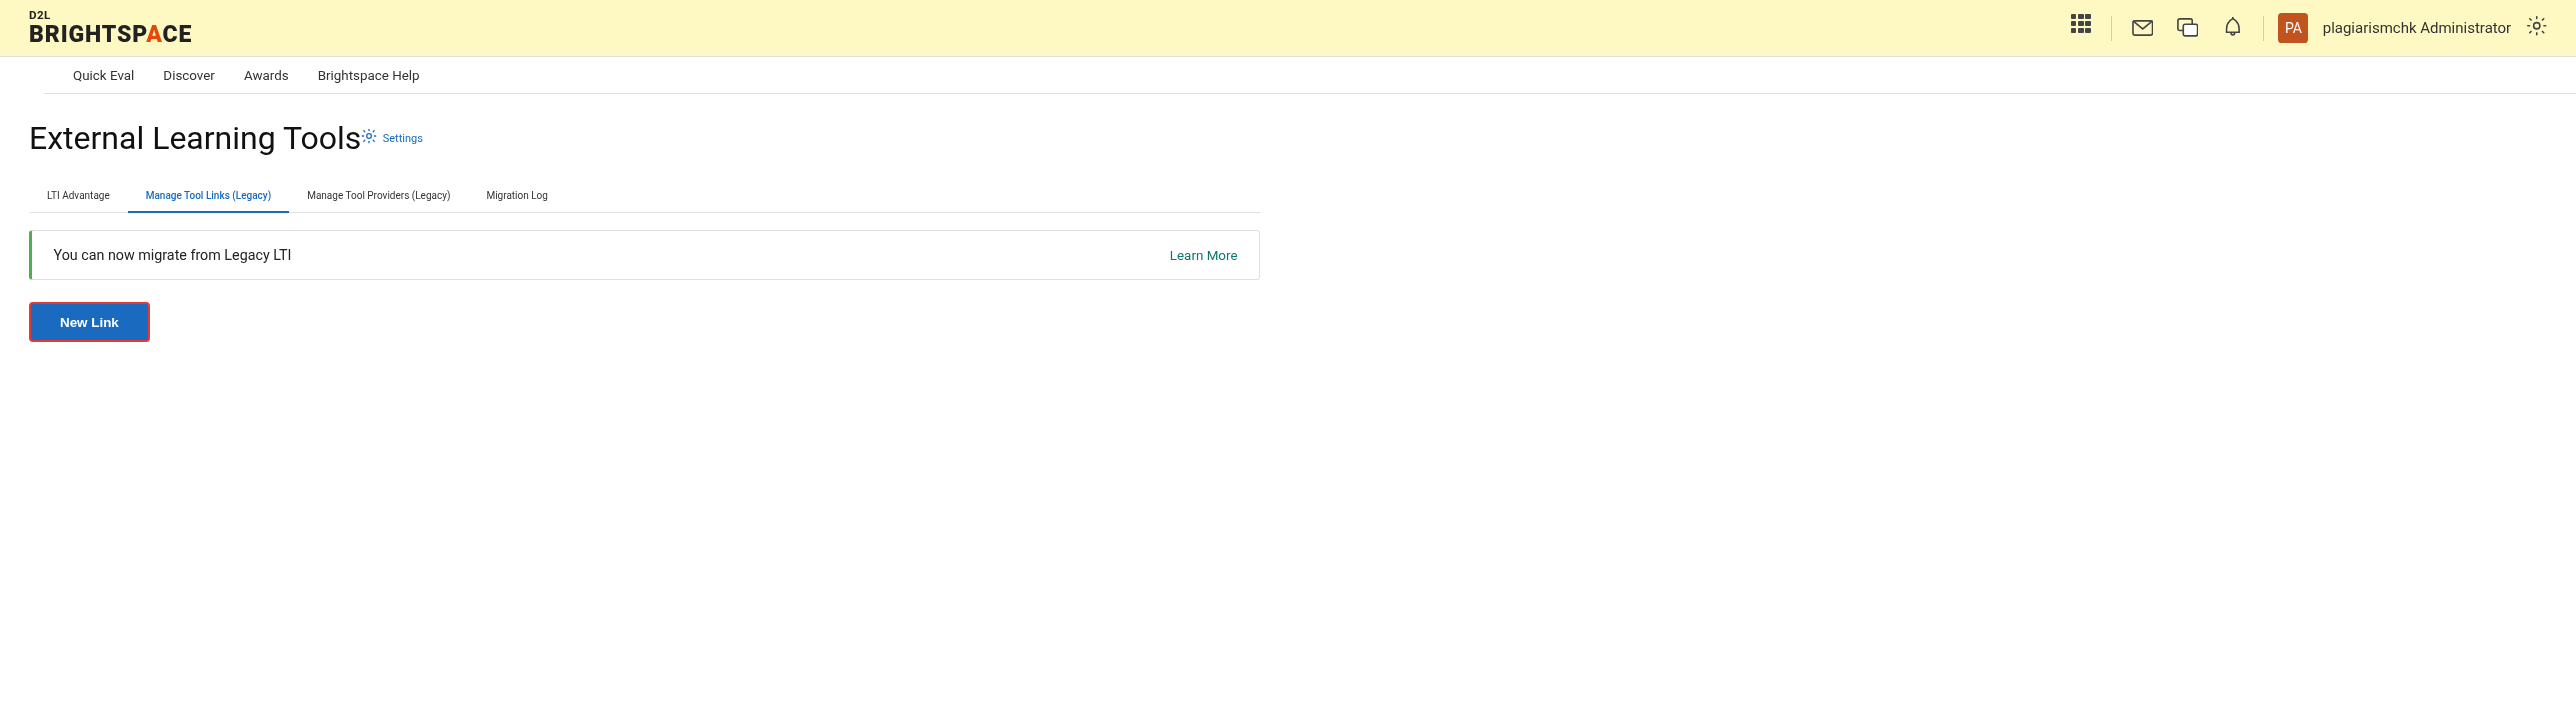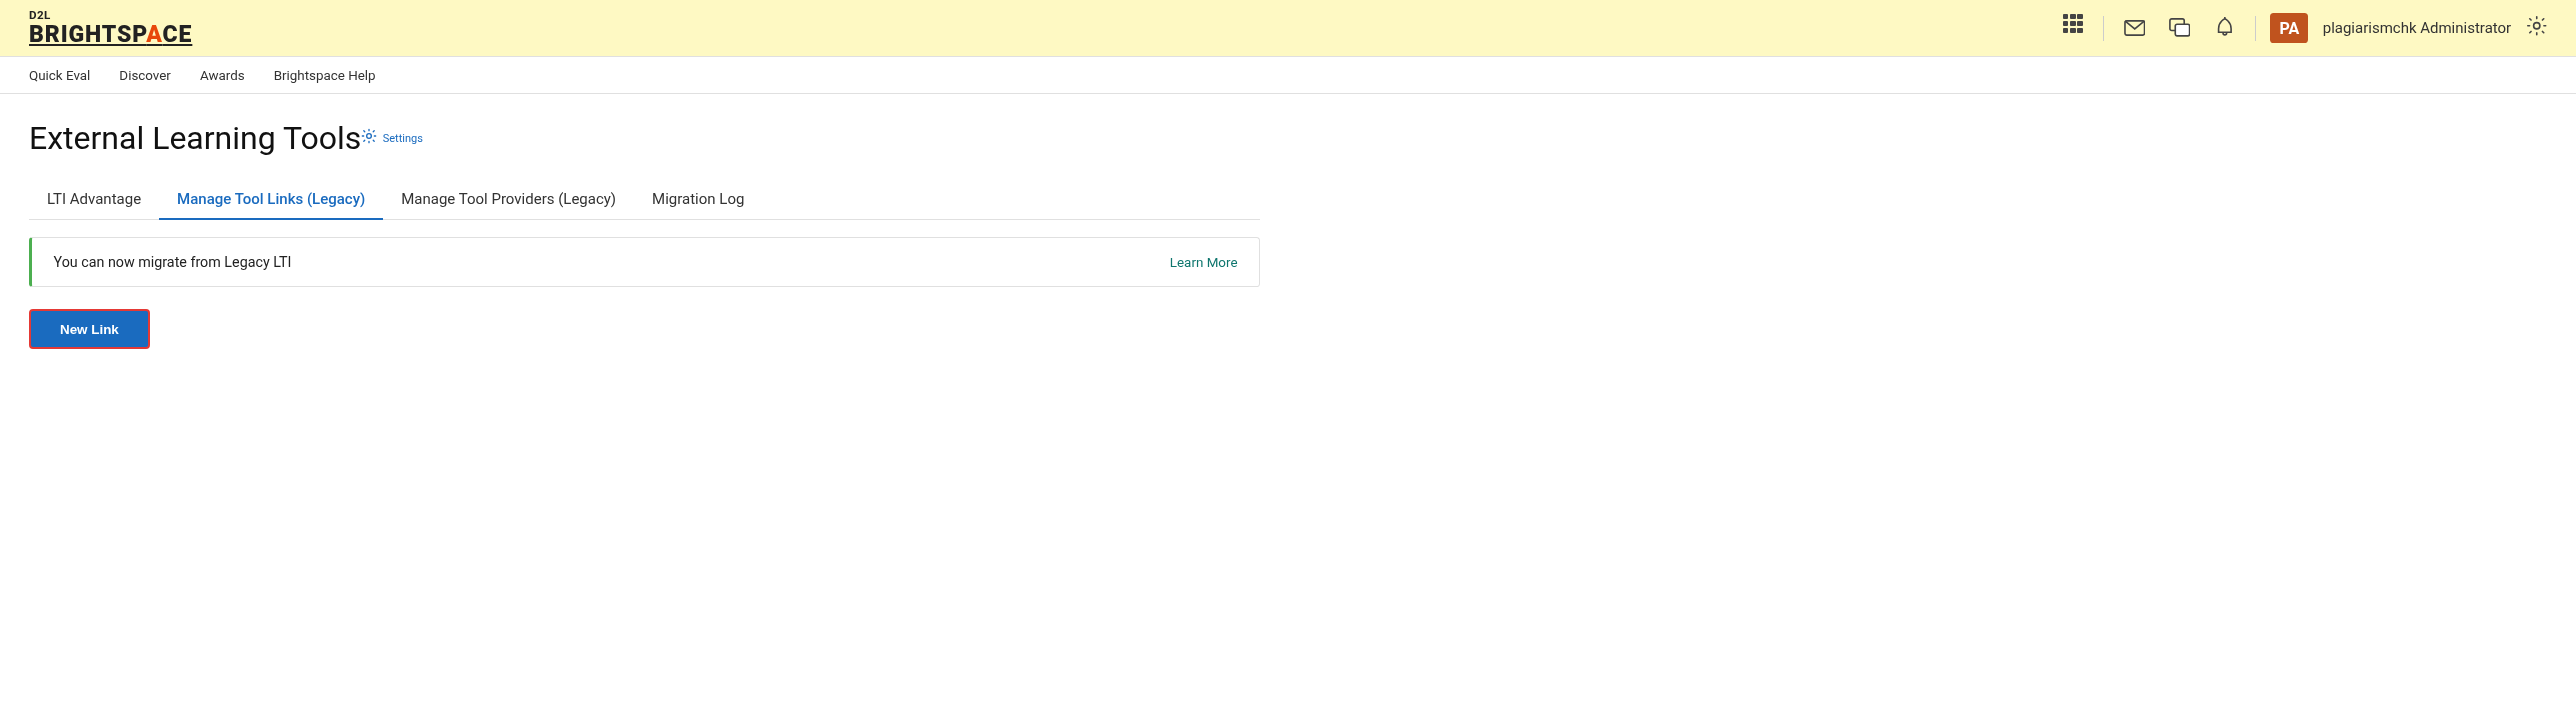"BRIGHTSPACE" .logo-brightspace { text-decoration: underline -> none }
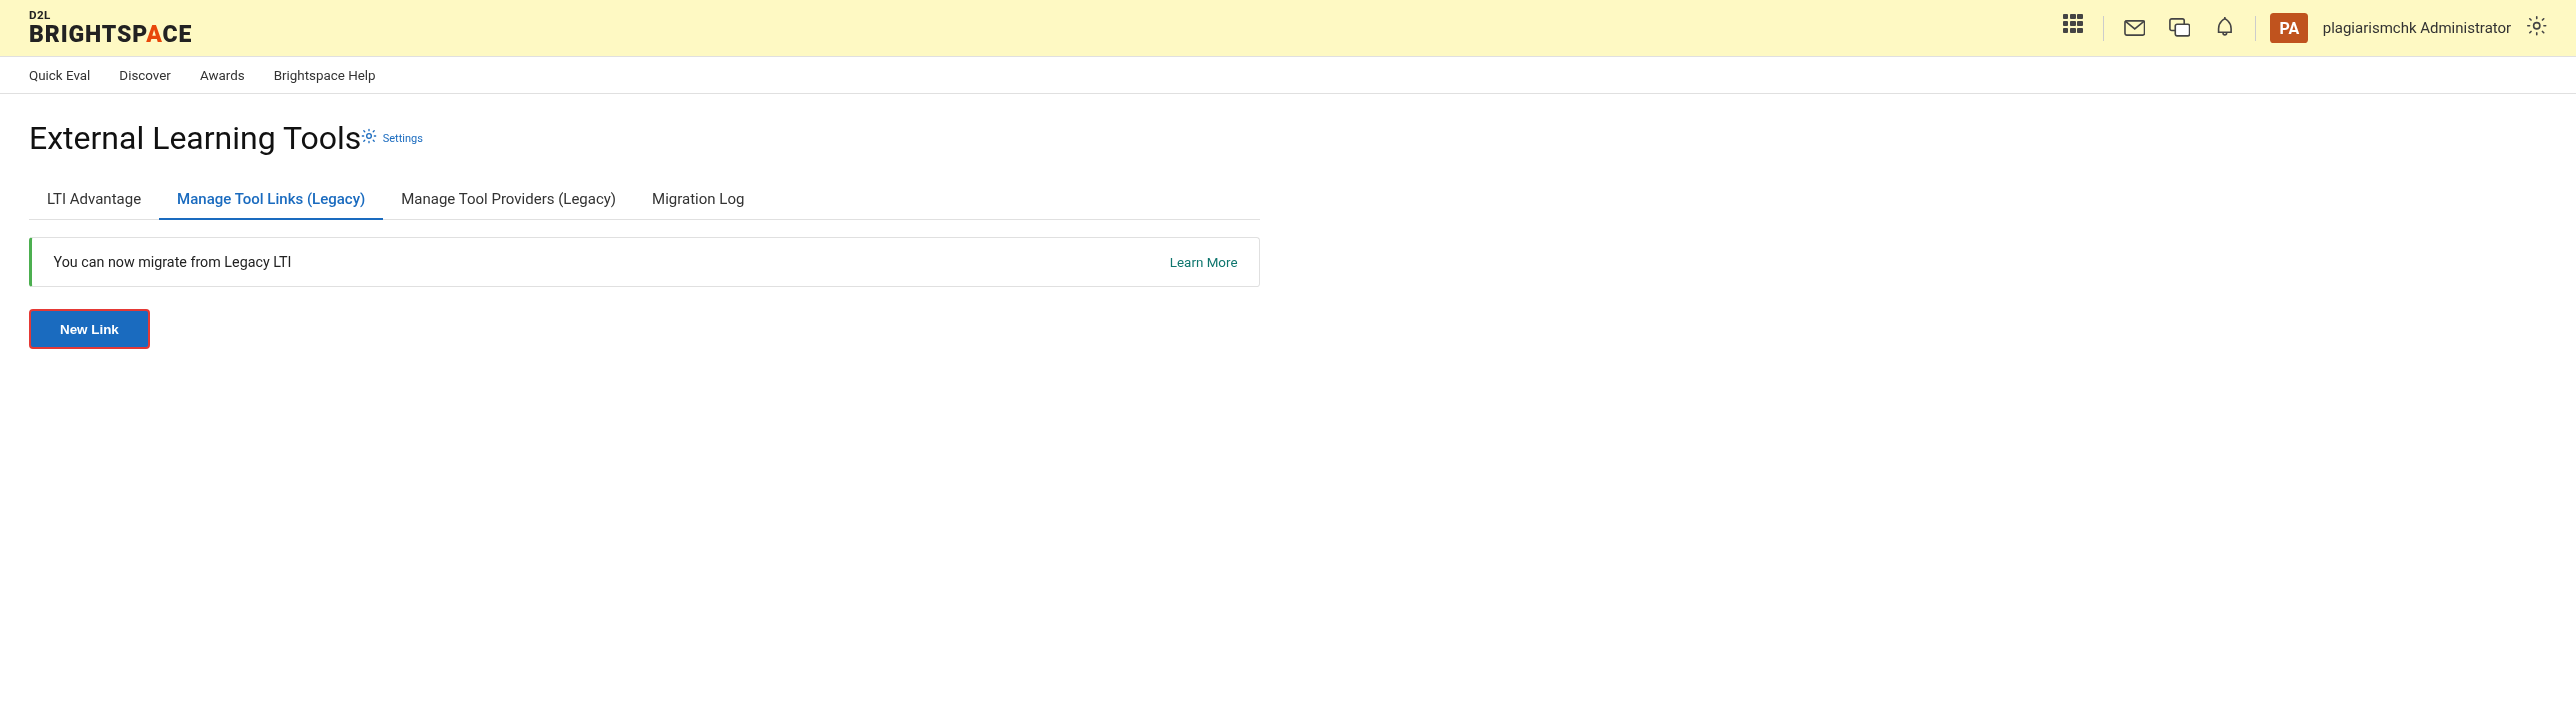"PA" .avatar-badge { font-size: 16px -> 14px; font-weight: 700 -> 400; width: 38px -> 30px }
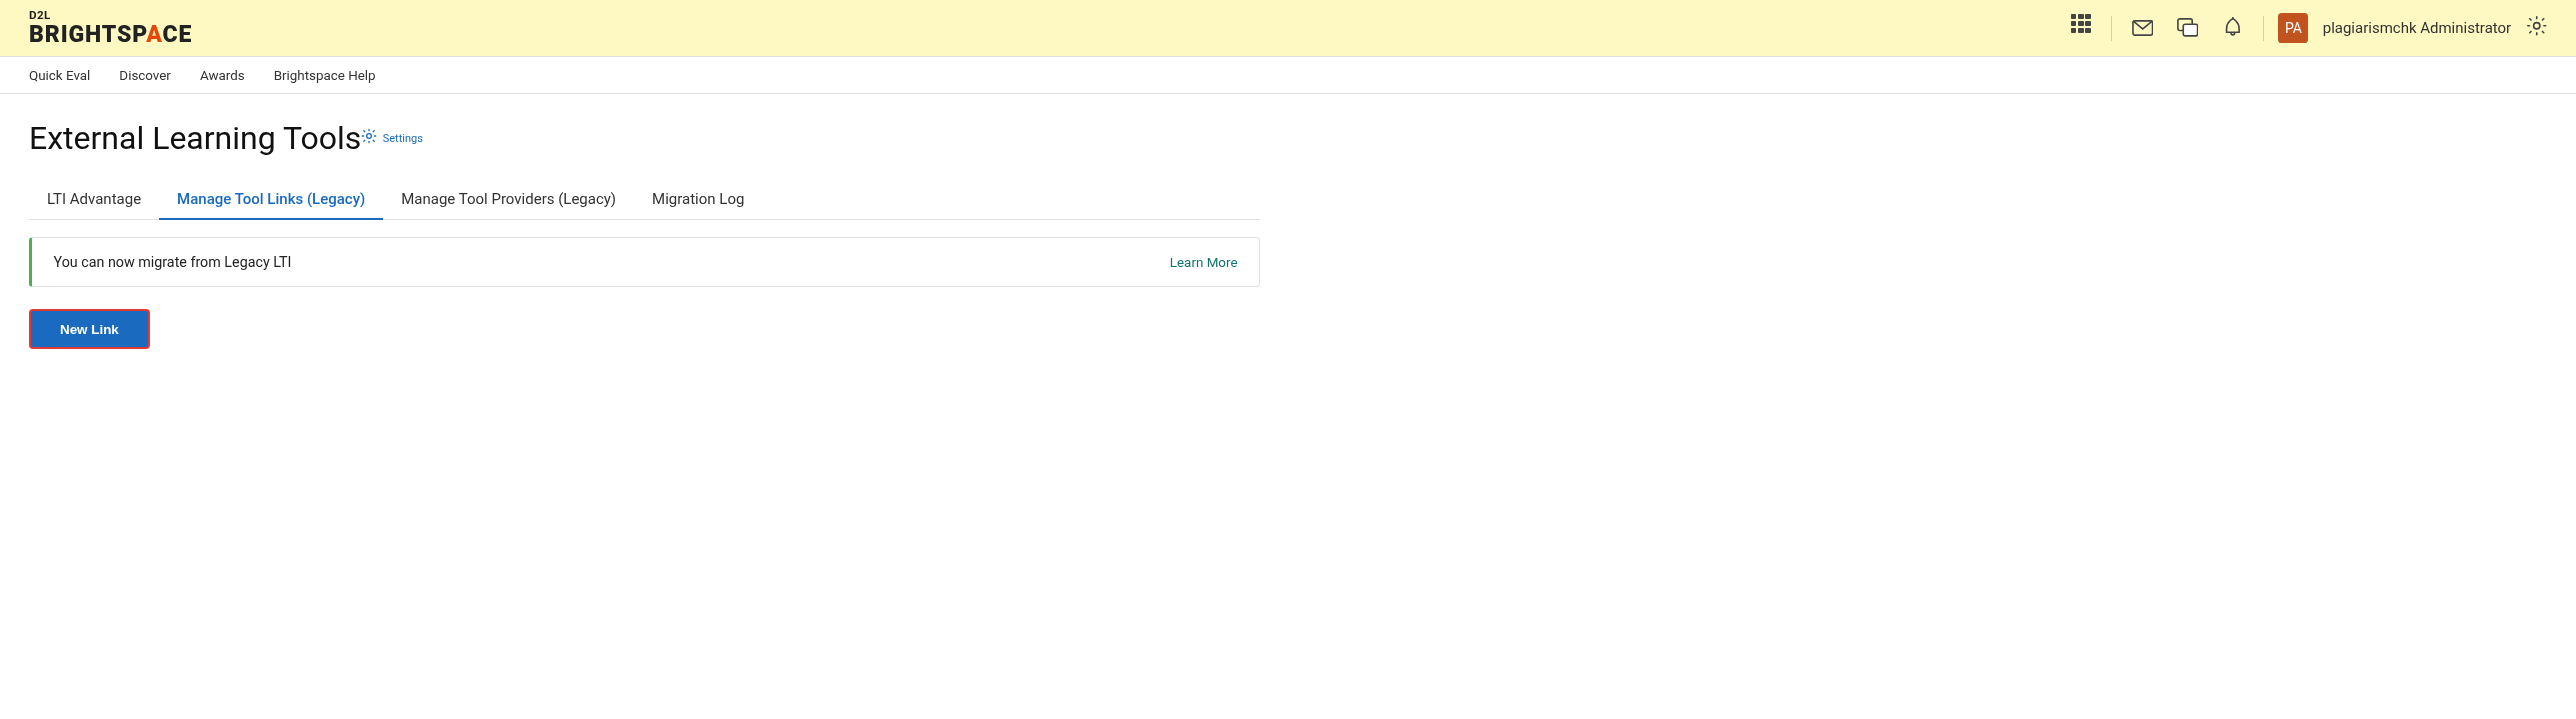"Quick Eval" .secondary-nav { margin-left: none -> 44px }
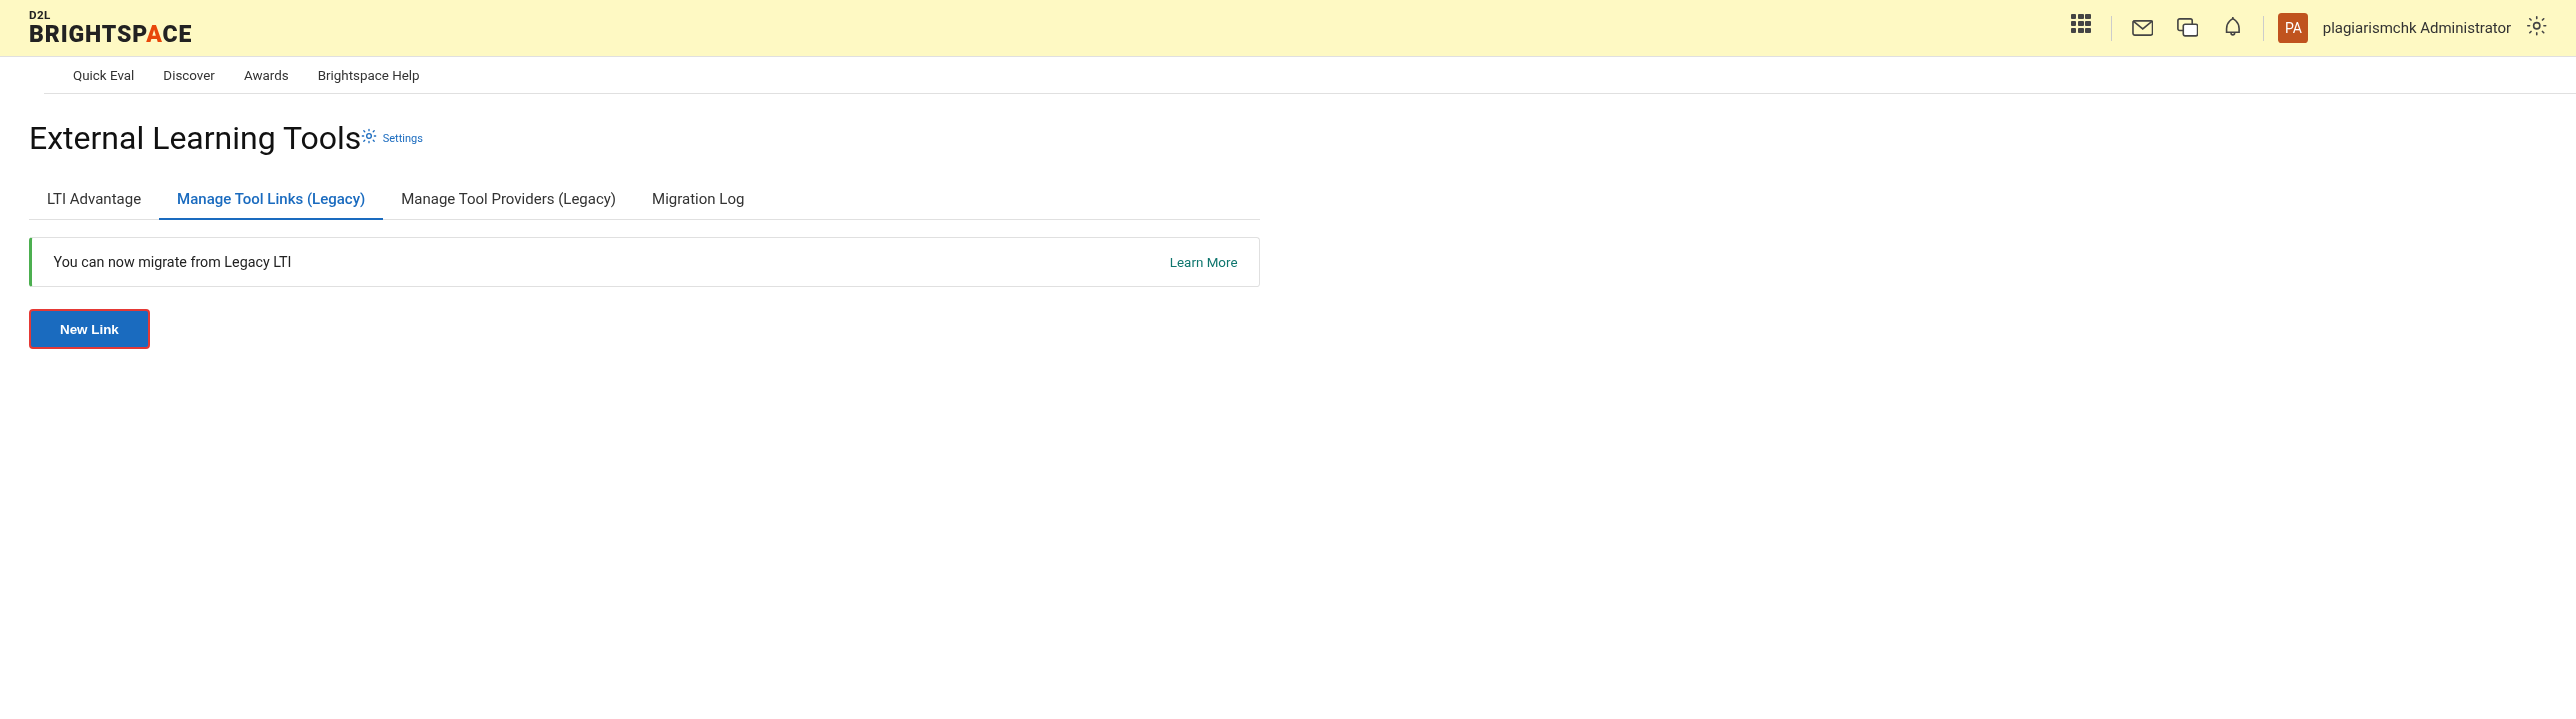"LTI Advantage" .tab { font-size: 15px -> 10px }
